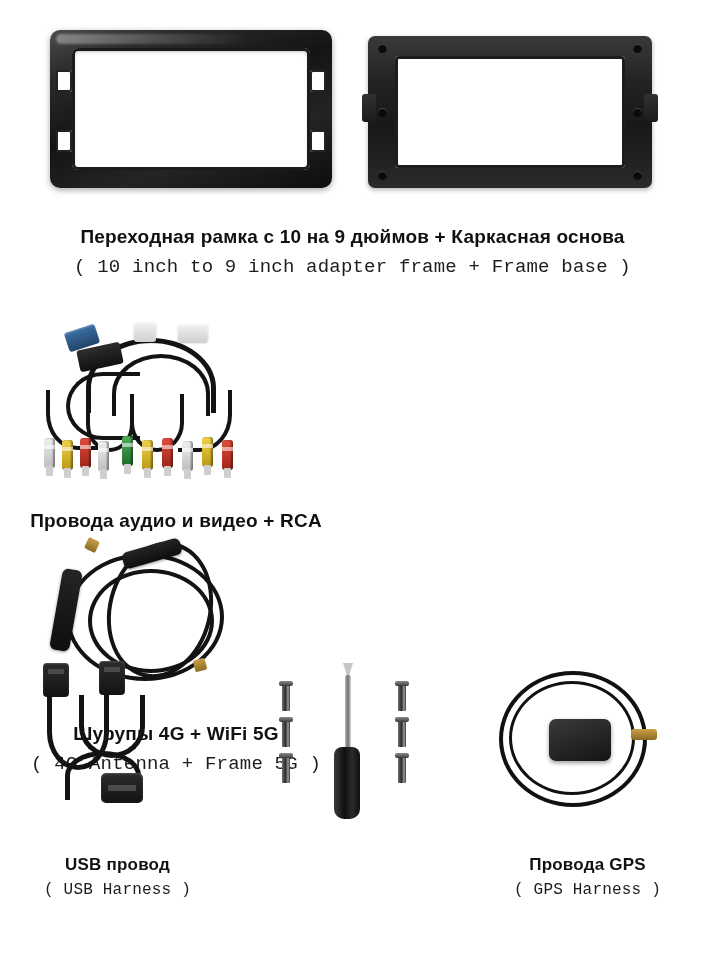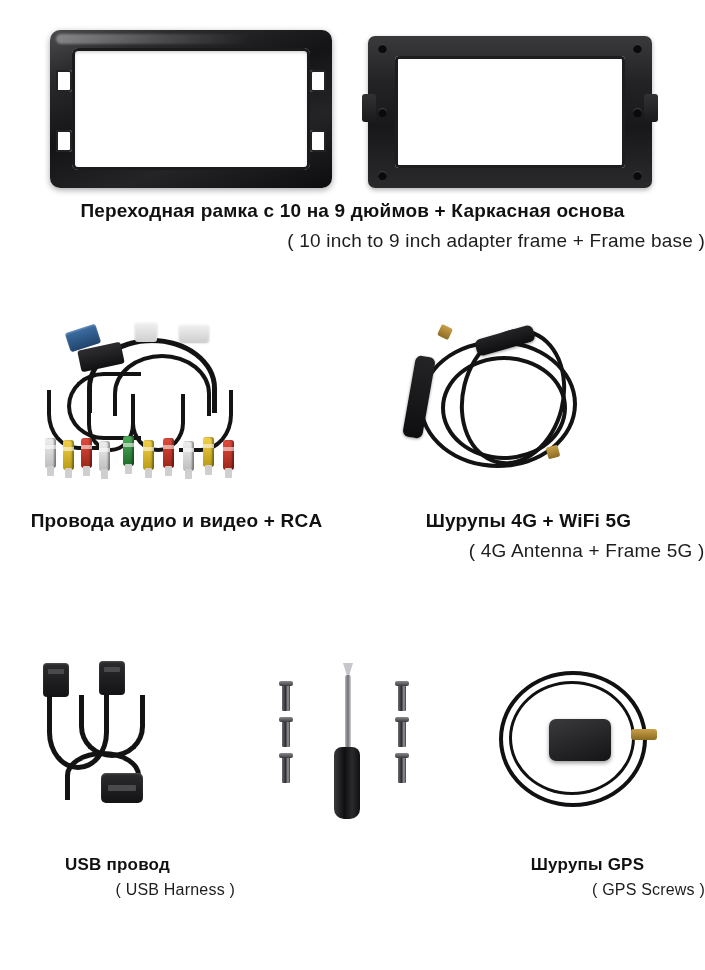"Переходная рамка с 10 на" #sec-frames .captions { margin-top: 14px -> 40px }
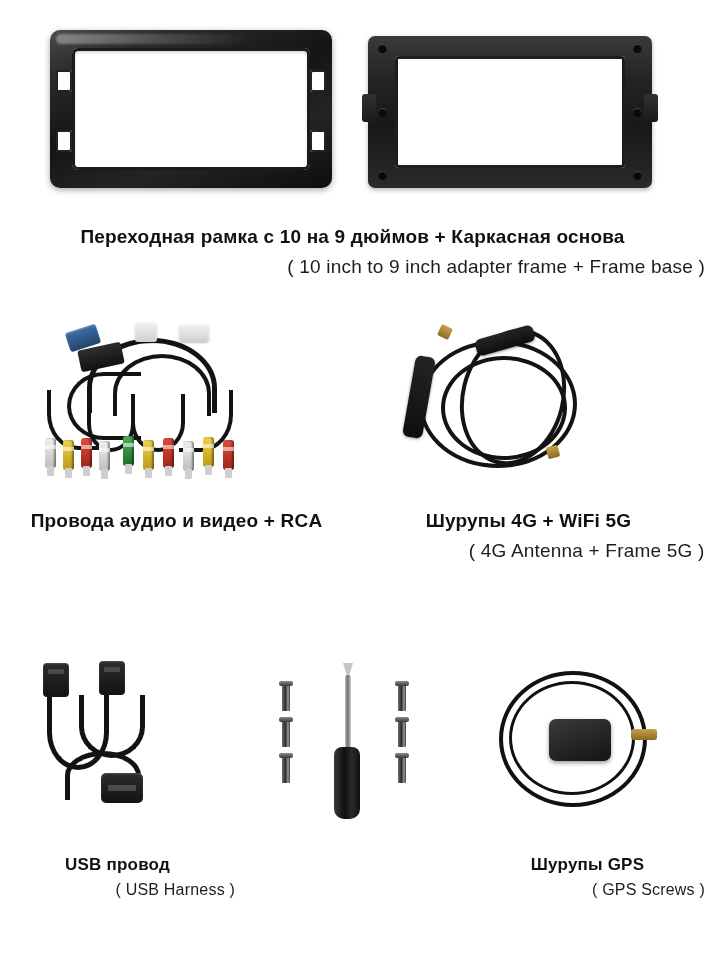"( 10 inch to 9" .caption-en { font-family: none -> Liberation Mono, monospace; text-align: right -> center }
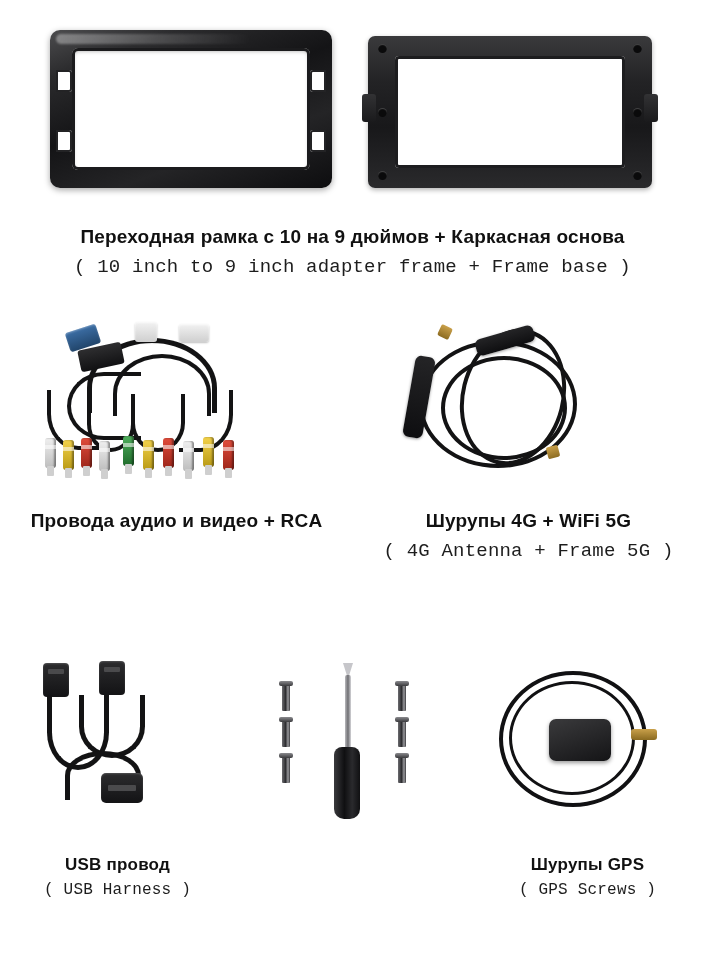"Провода аудио и видео +" .two-row { flex-direction: none -> column }
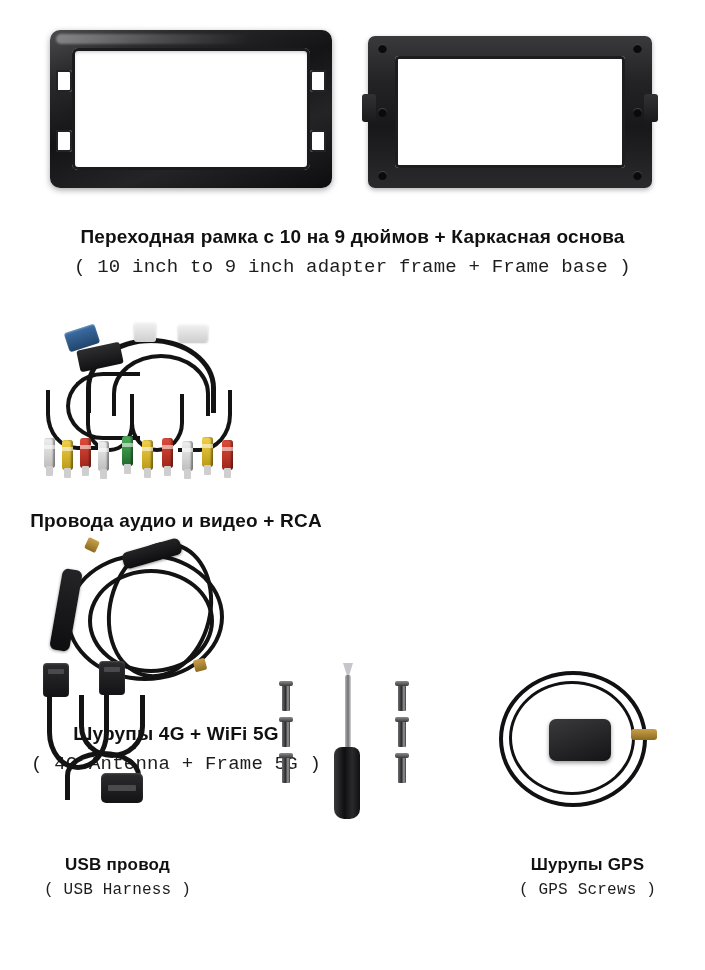"Шурупы GPS" div.caption-ru { text: Шурупы -> Провода }
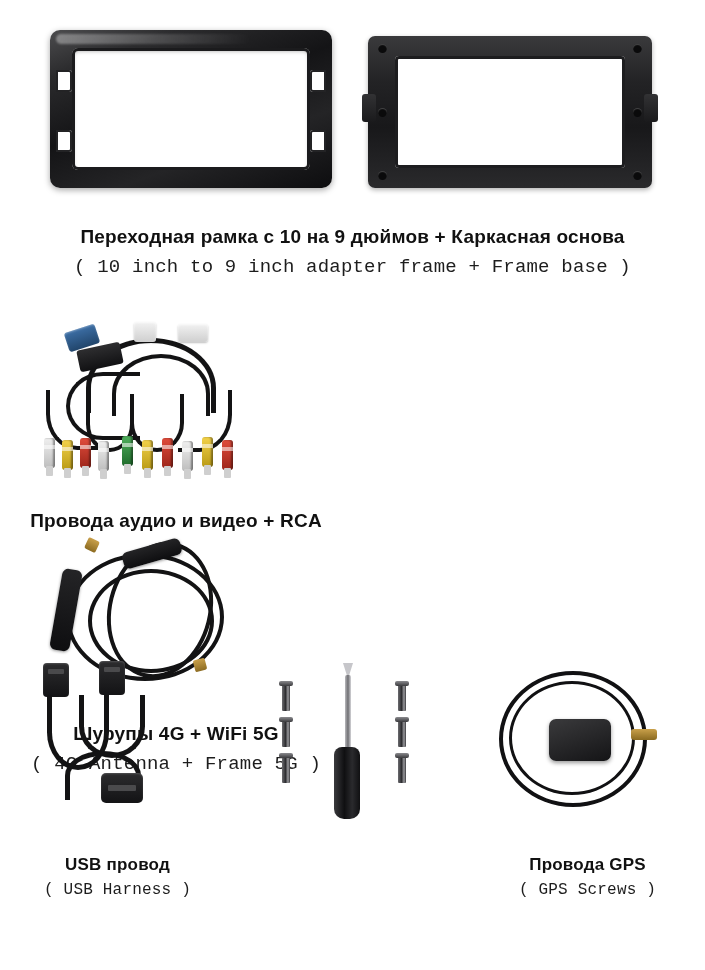"( GPS Screws )" div.caption-en { text: Screws -> Harness }
